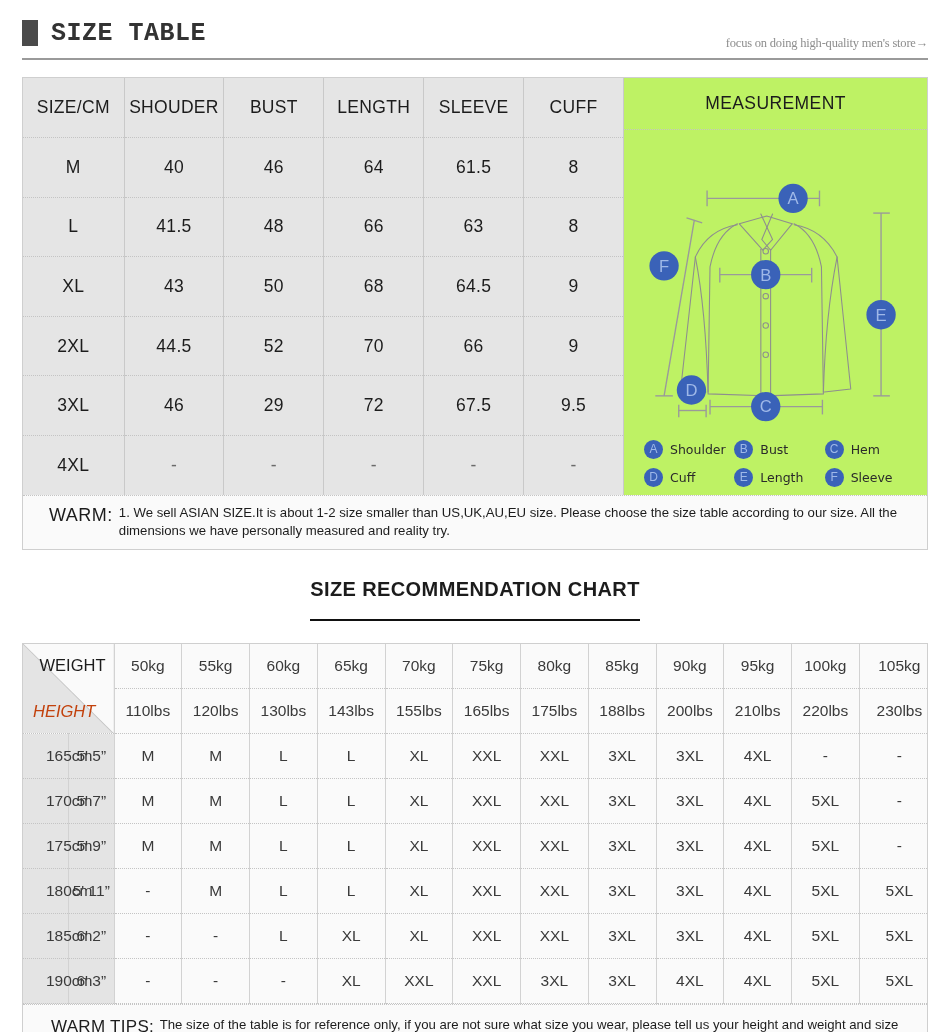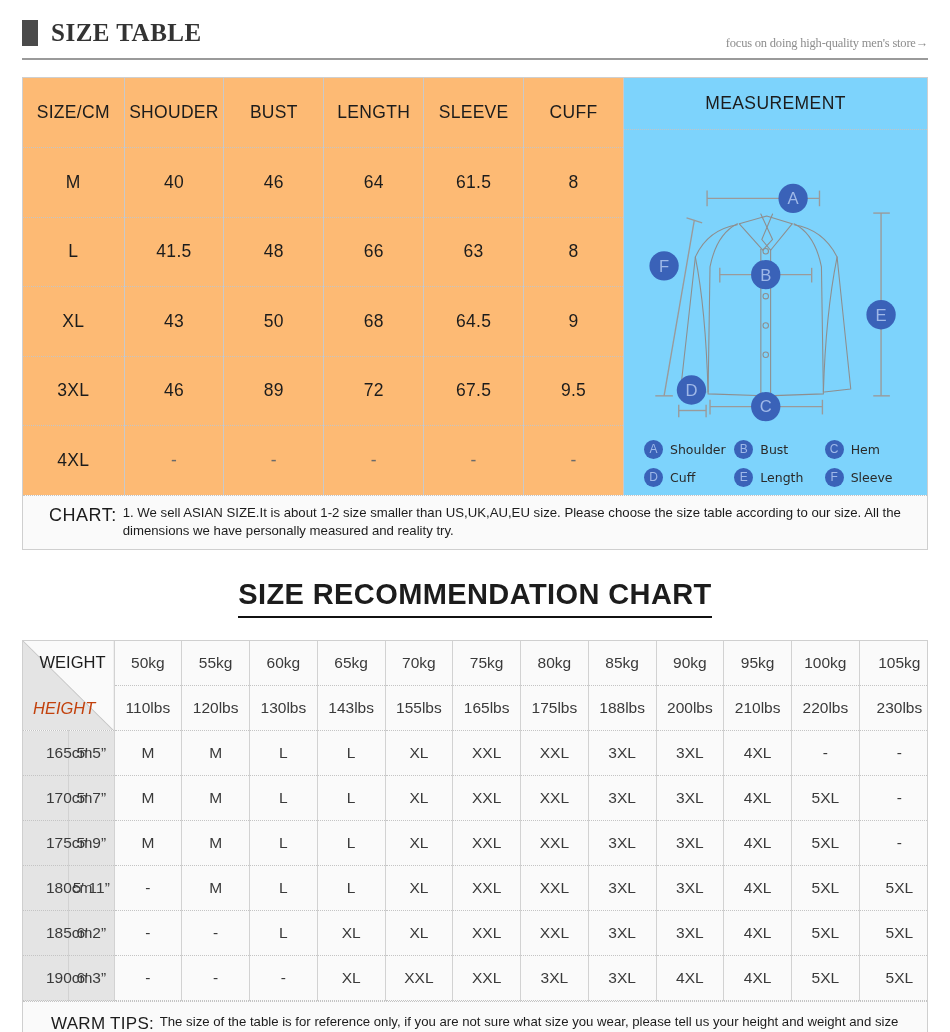"SIZE TABLE" .header-title { font-family: Liberation Serif, serif -> Liberation Mono, monospace }
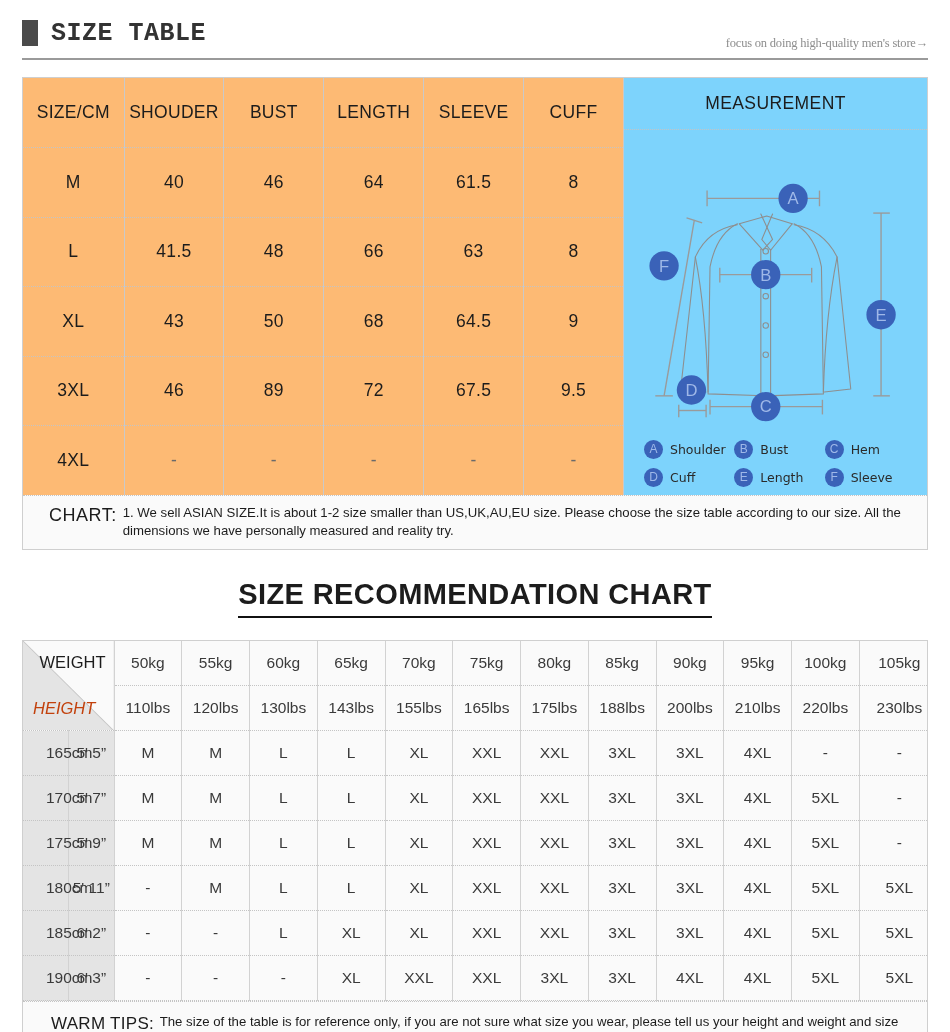"SIZE/CM" table.size-table { background: #fdba74 -> #e5e5e5 }
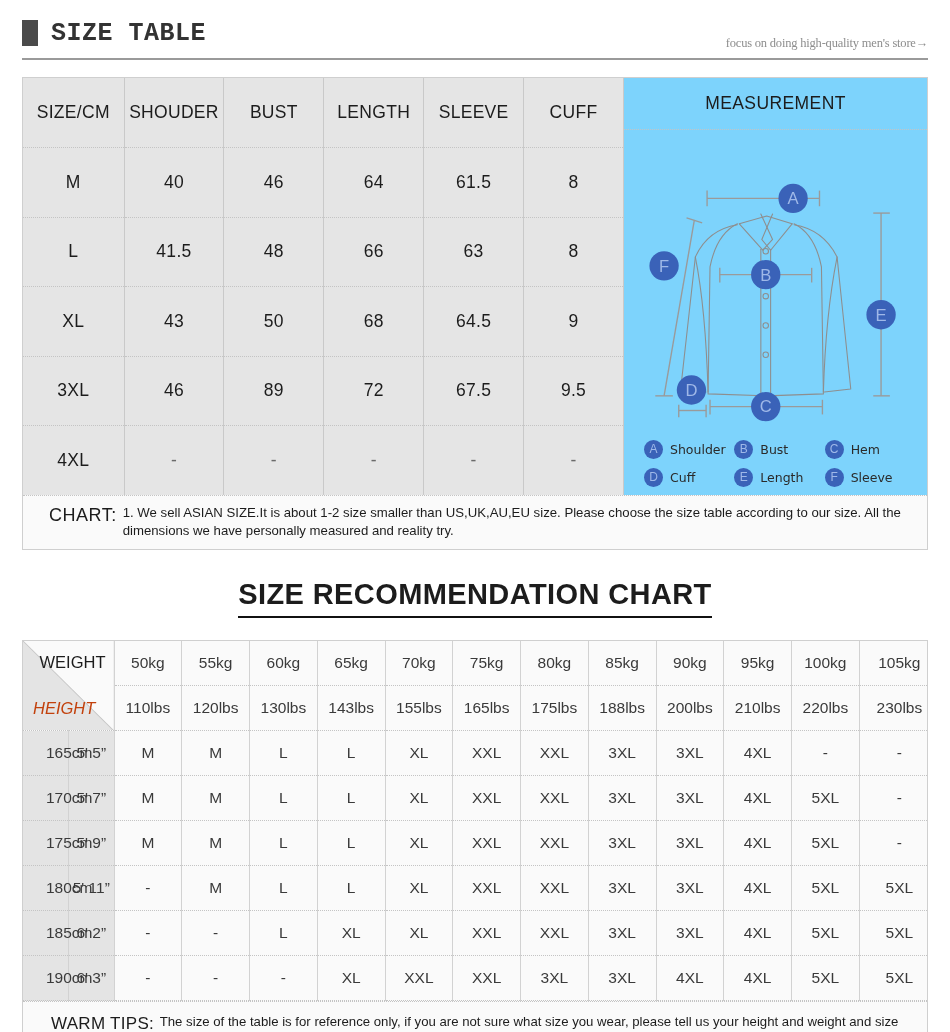"MEASUREMENT" .measure-panel { background: #7dd3fc -> #bef264 }
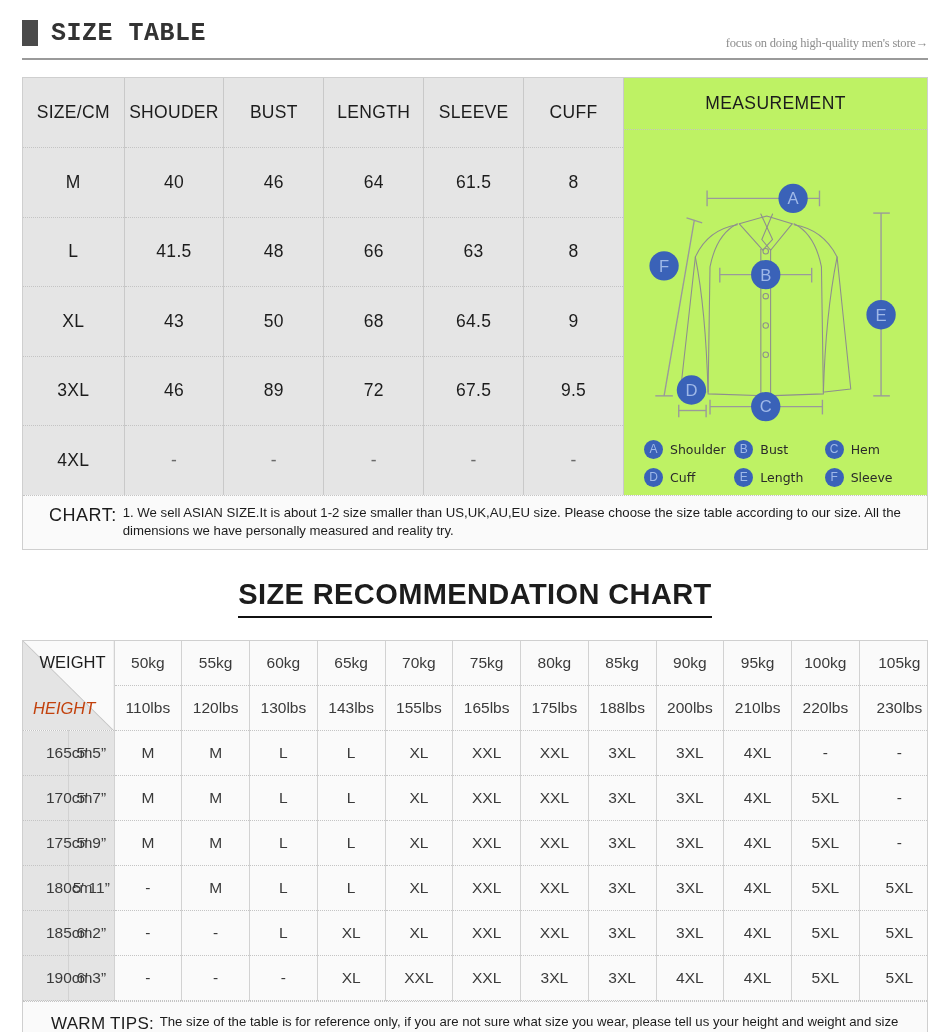"2XL" tr { html: none -> <tr> <td>2XL</td> <td>44.5</td> <td>52</td> <td>70</td> <td>66</td> <td>9</td> </tr> }
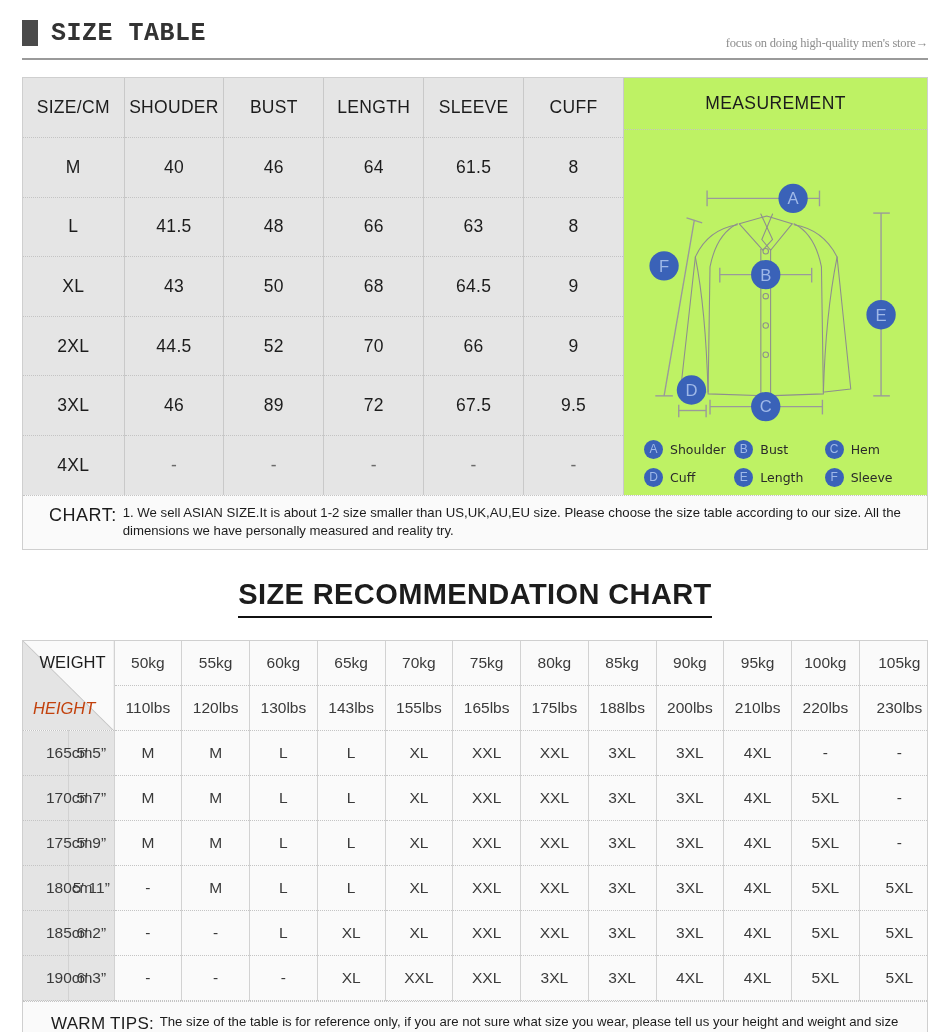"89" td { text: 89 -> 29 }
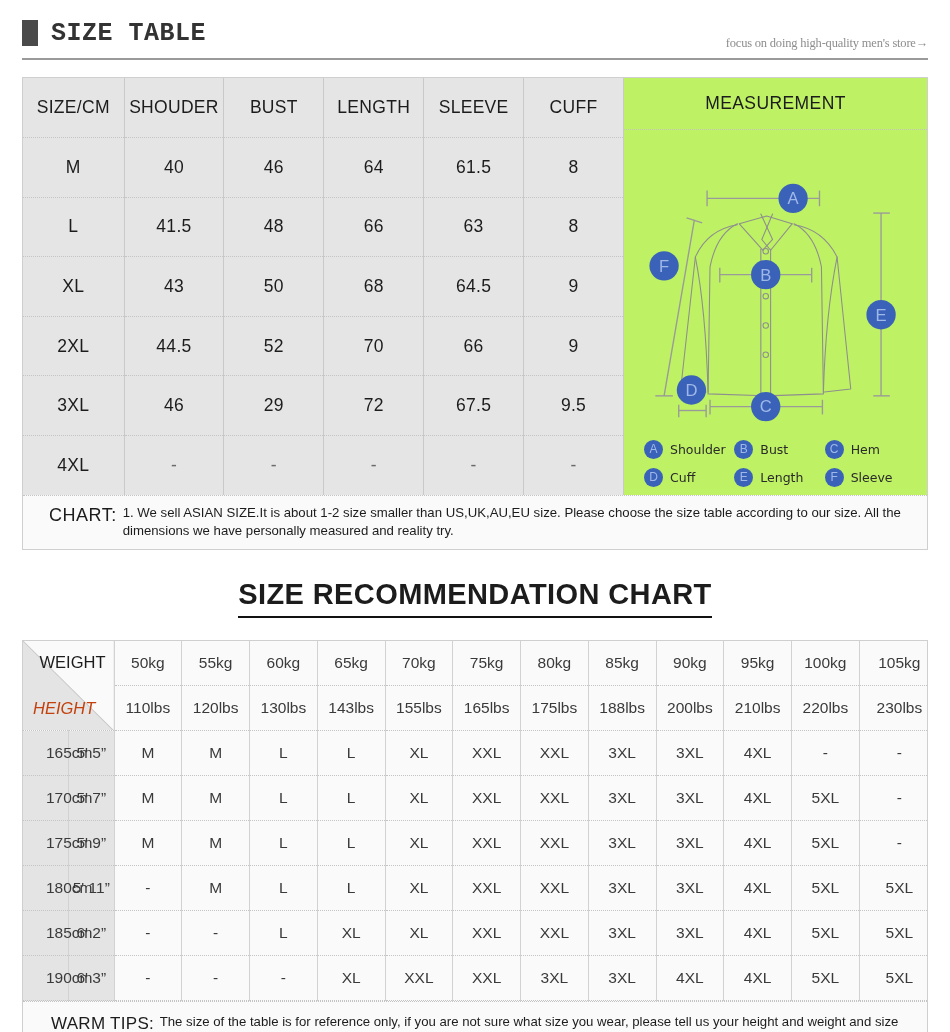"CHART:" div.note-label { text: CHART -> WARM }
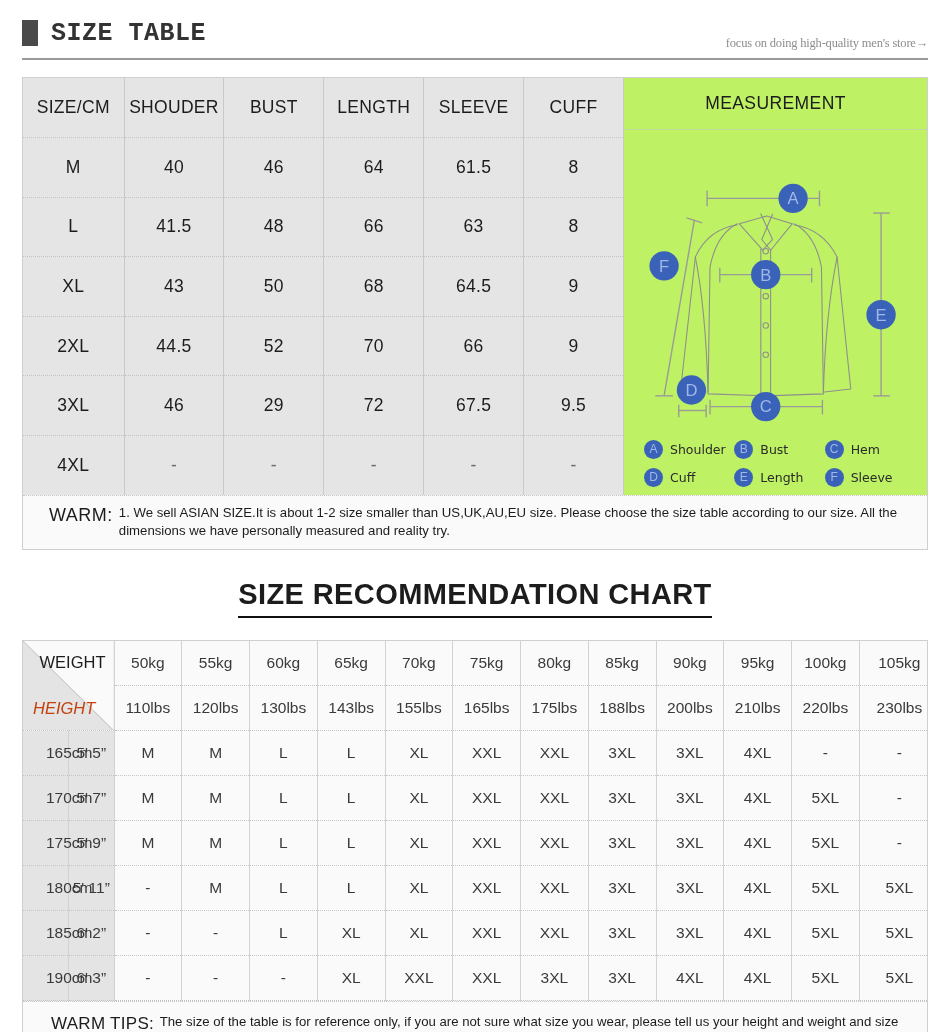"SIZE RECOMMENDATION CHART" .section-title { font-size: 29px -> 20px; padding-bottom: 5px -> 18px }
